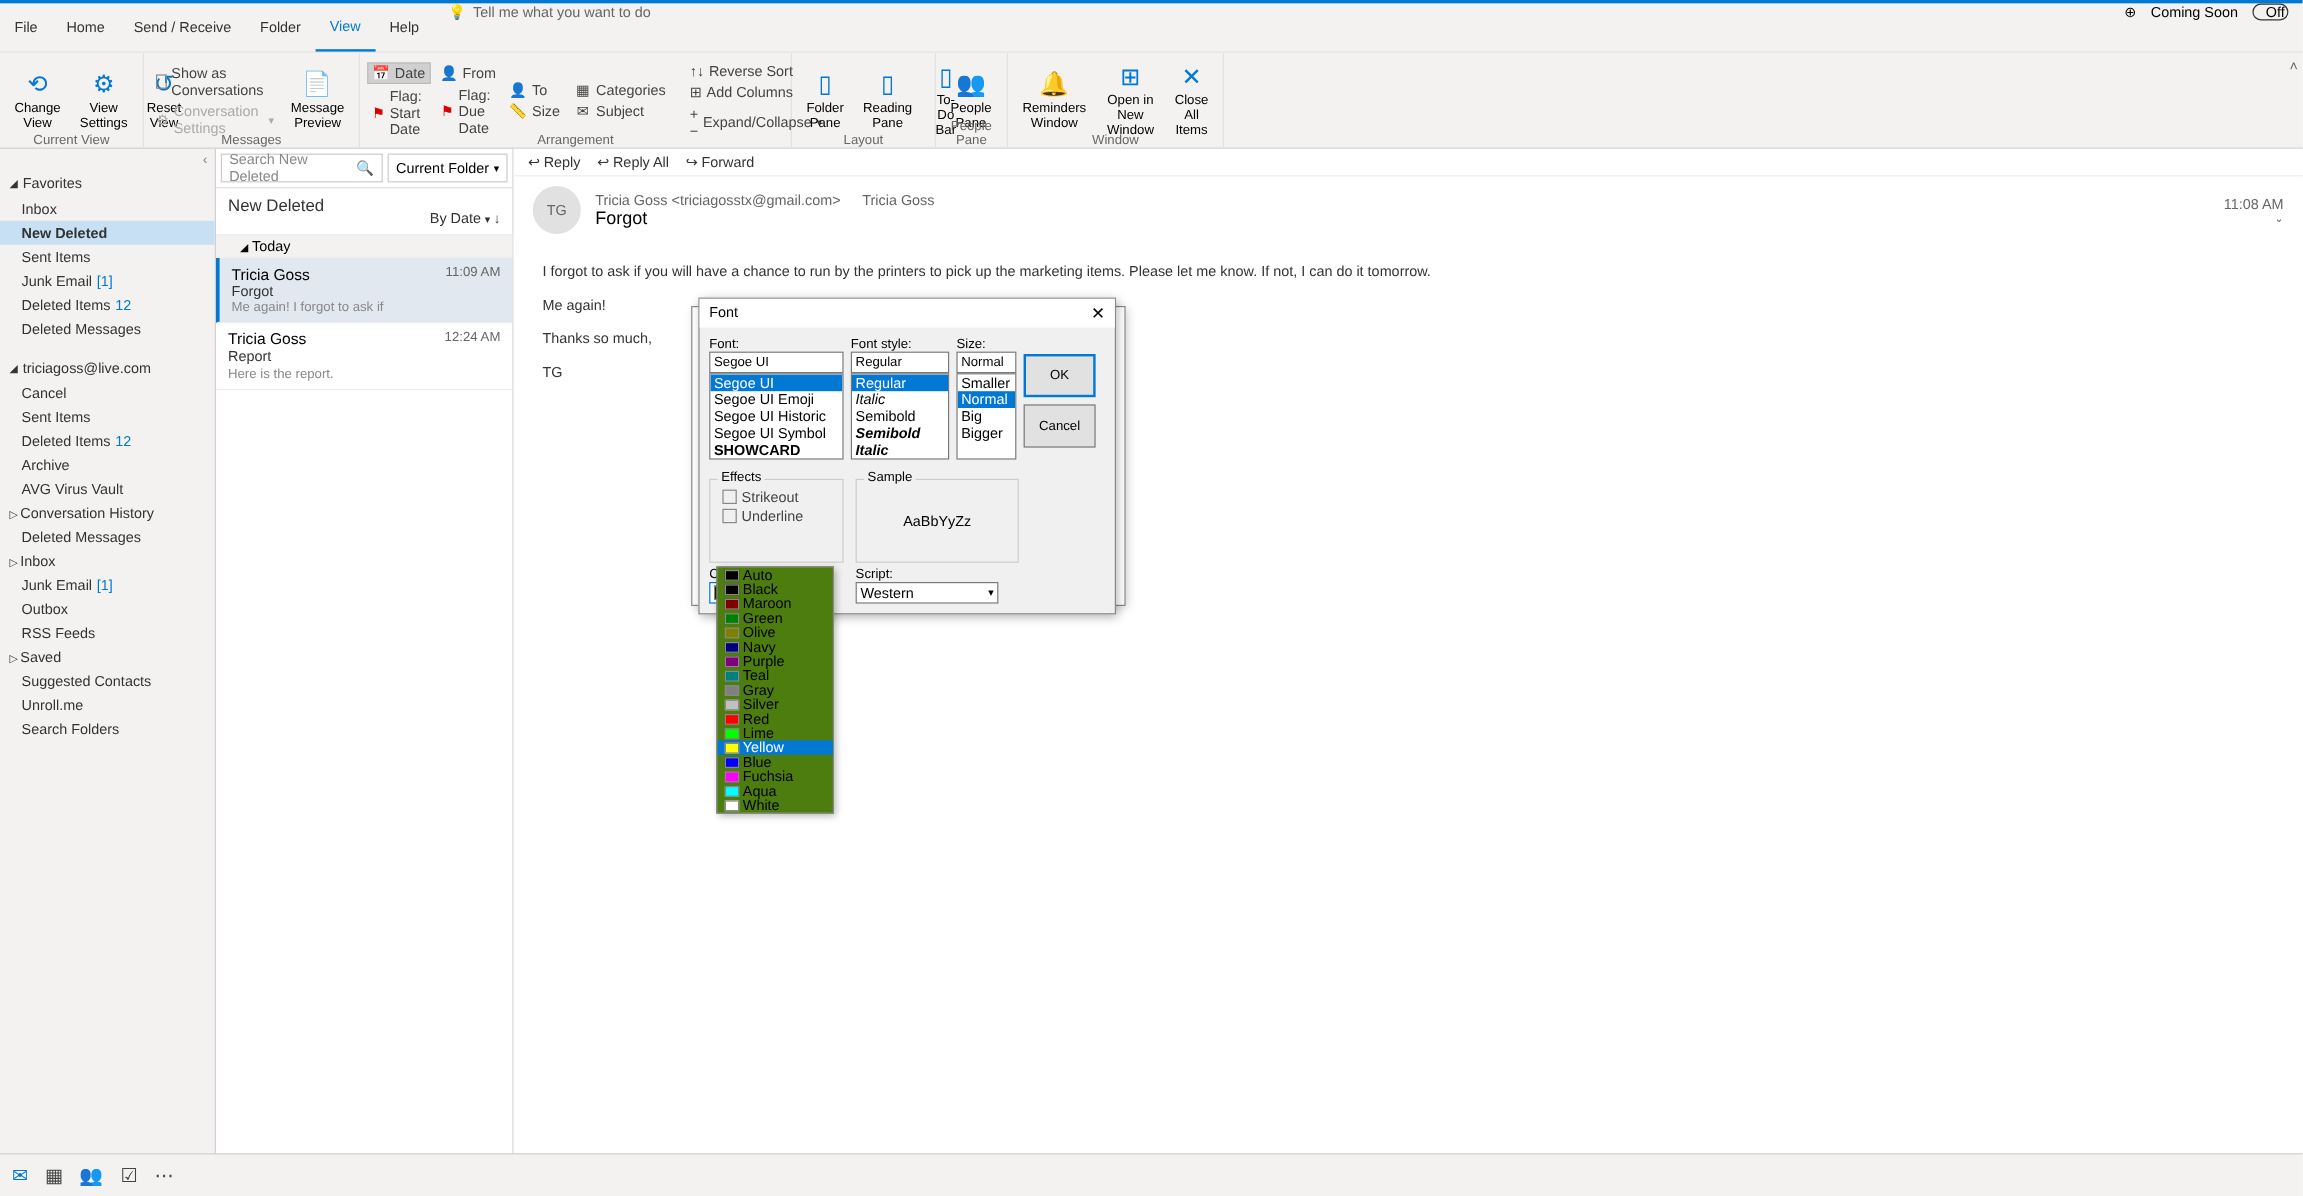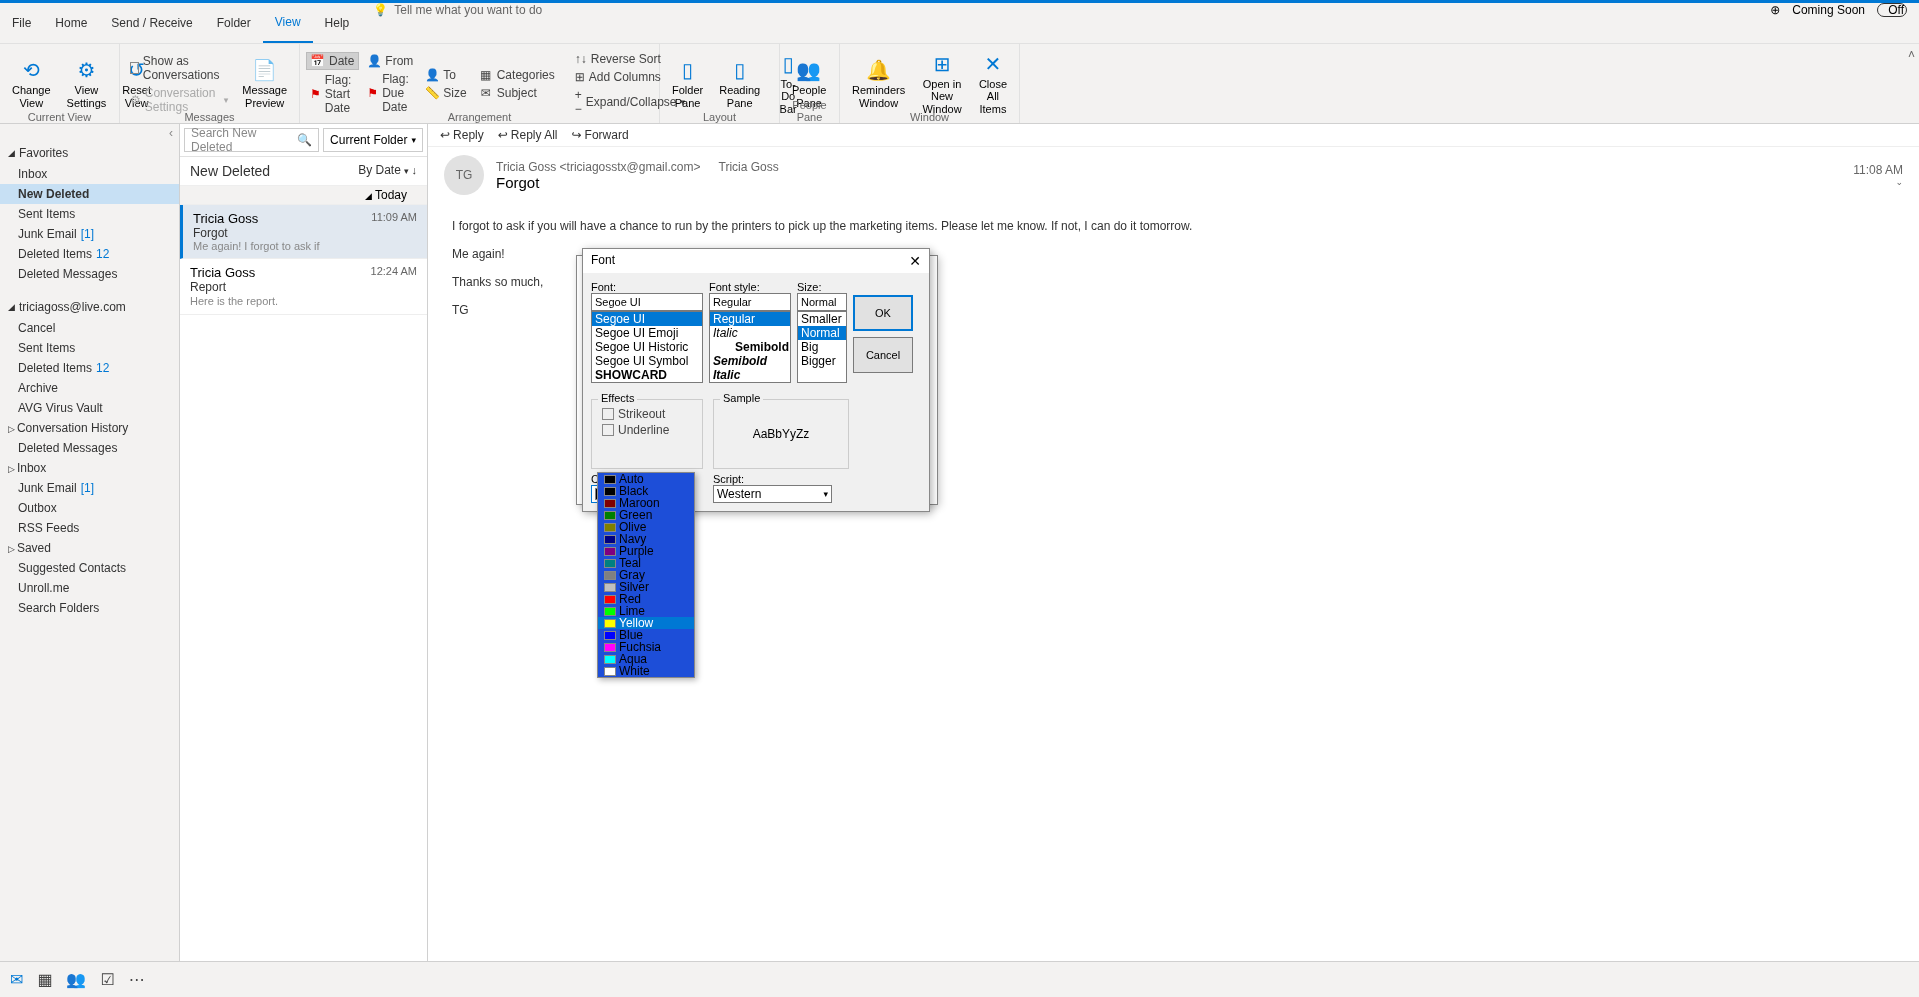"By Date ▾ ↓" span { margin-top: none -> 12px }
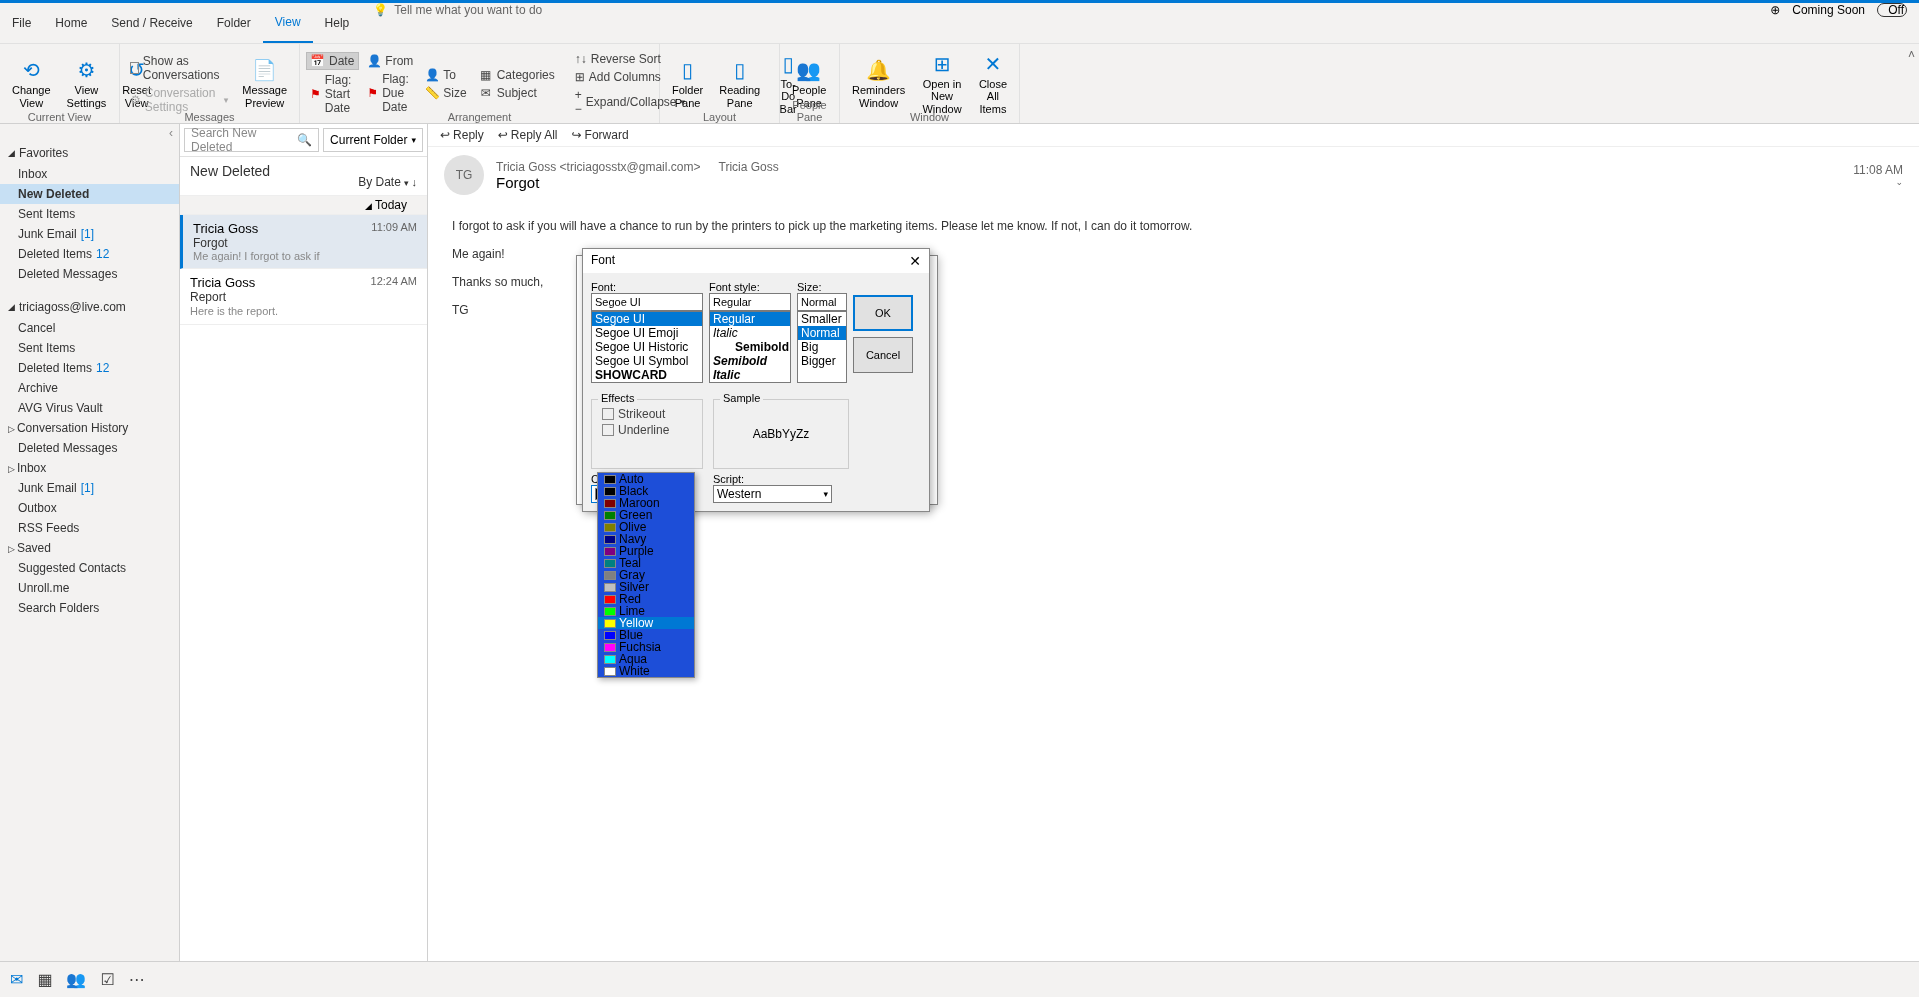"◢ Today" .daysep { text-align: right -> none }
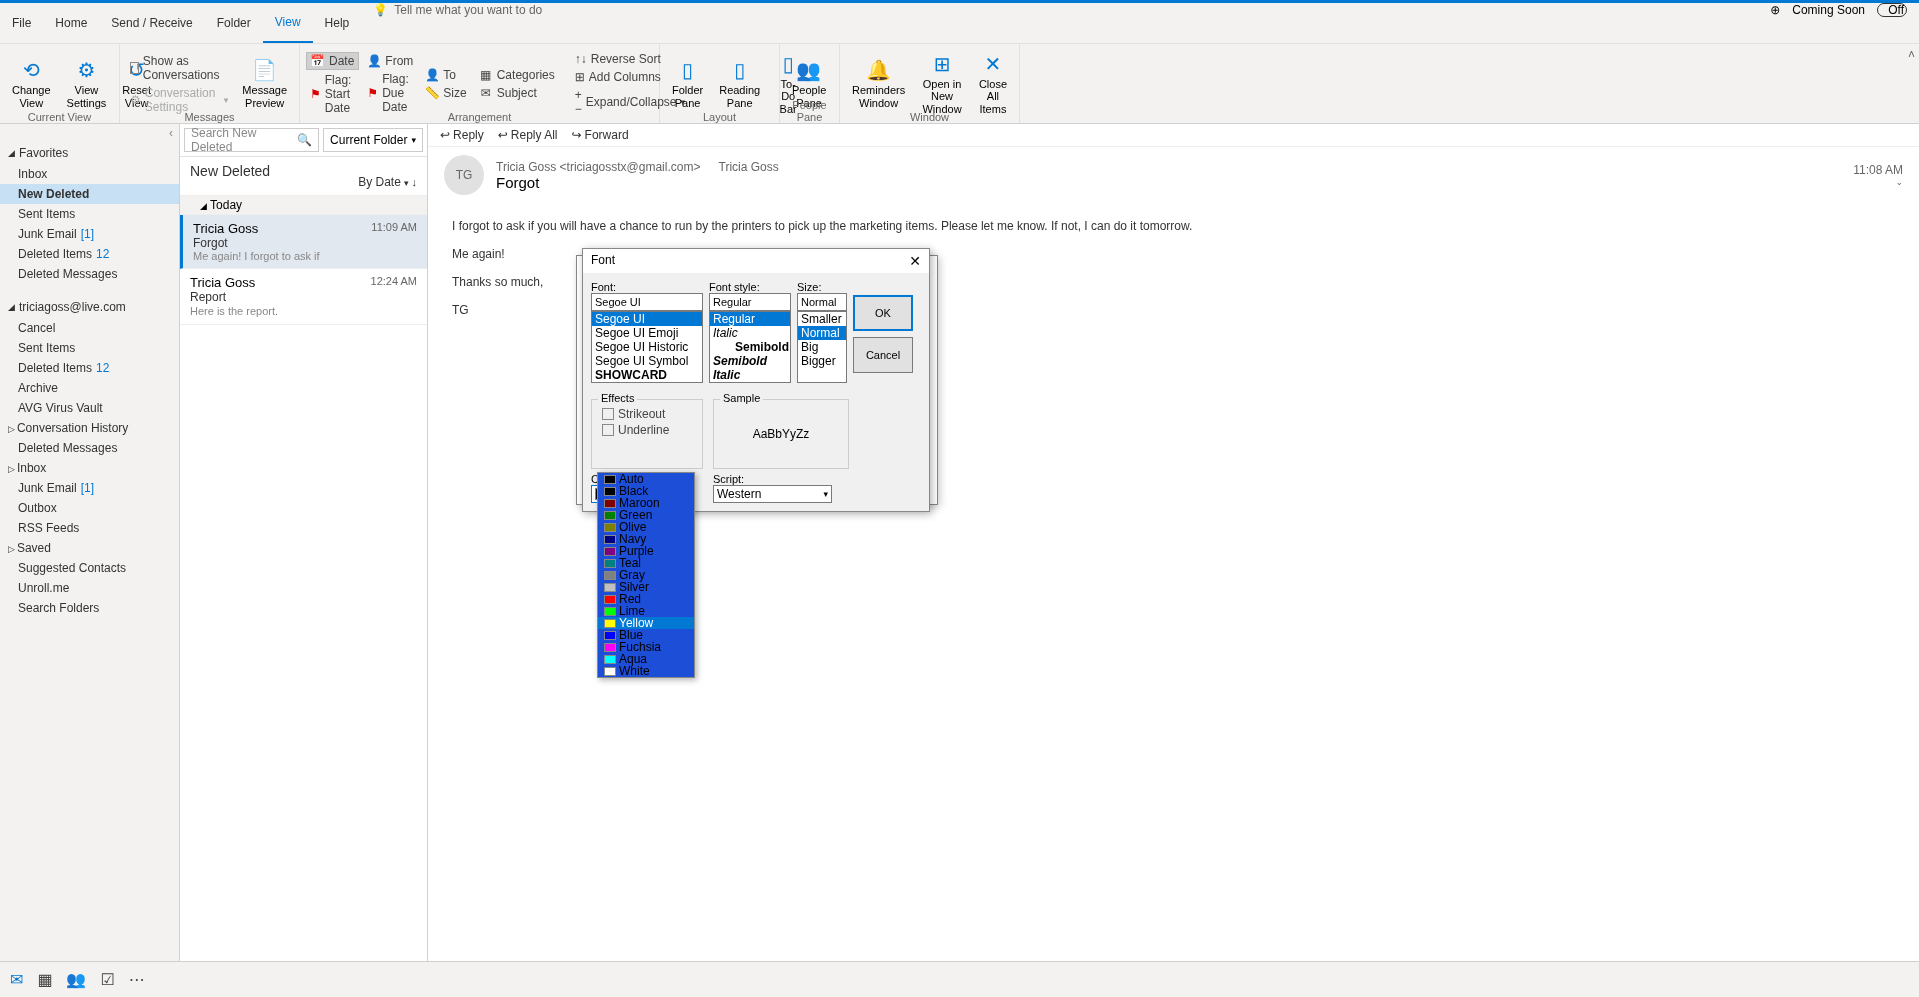"Semibold" div.it { font-weight: bold -> normal; margin-left: 22px -> none }
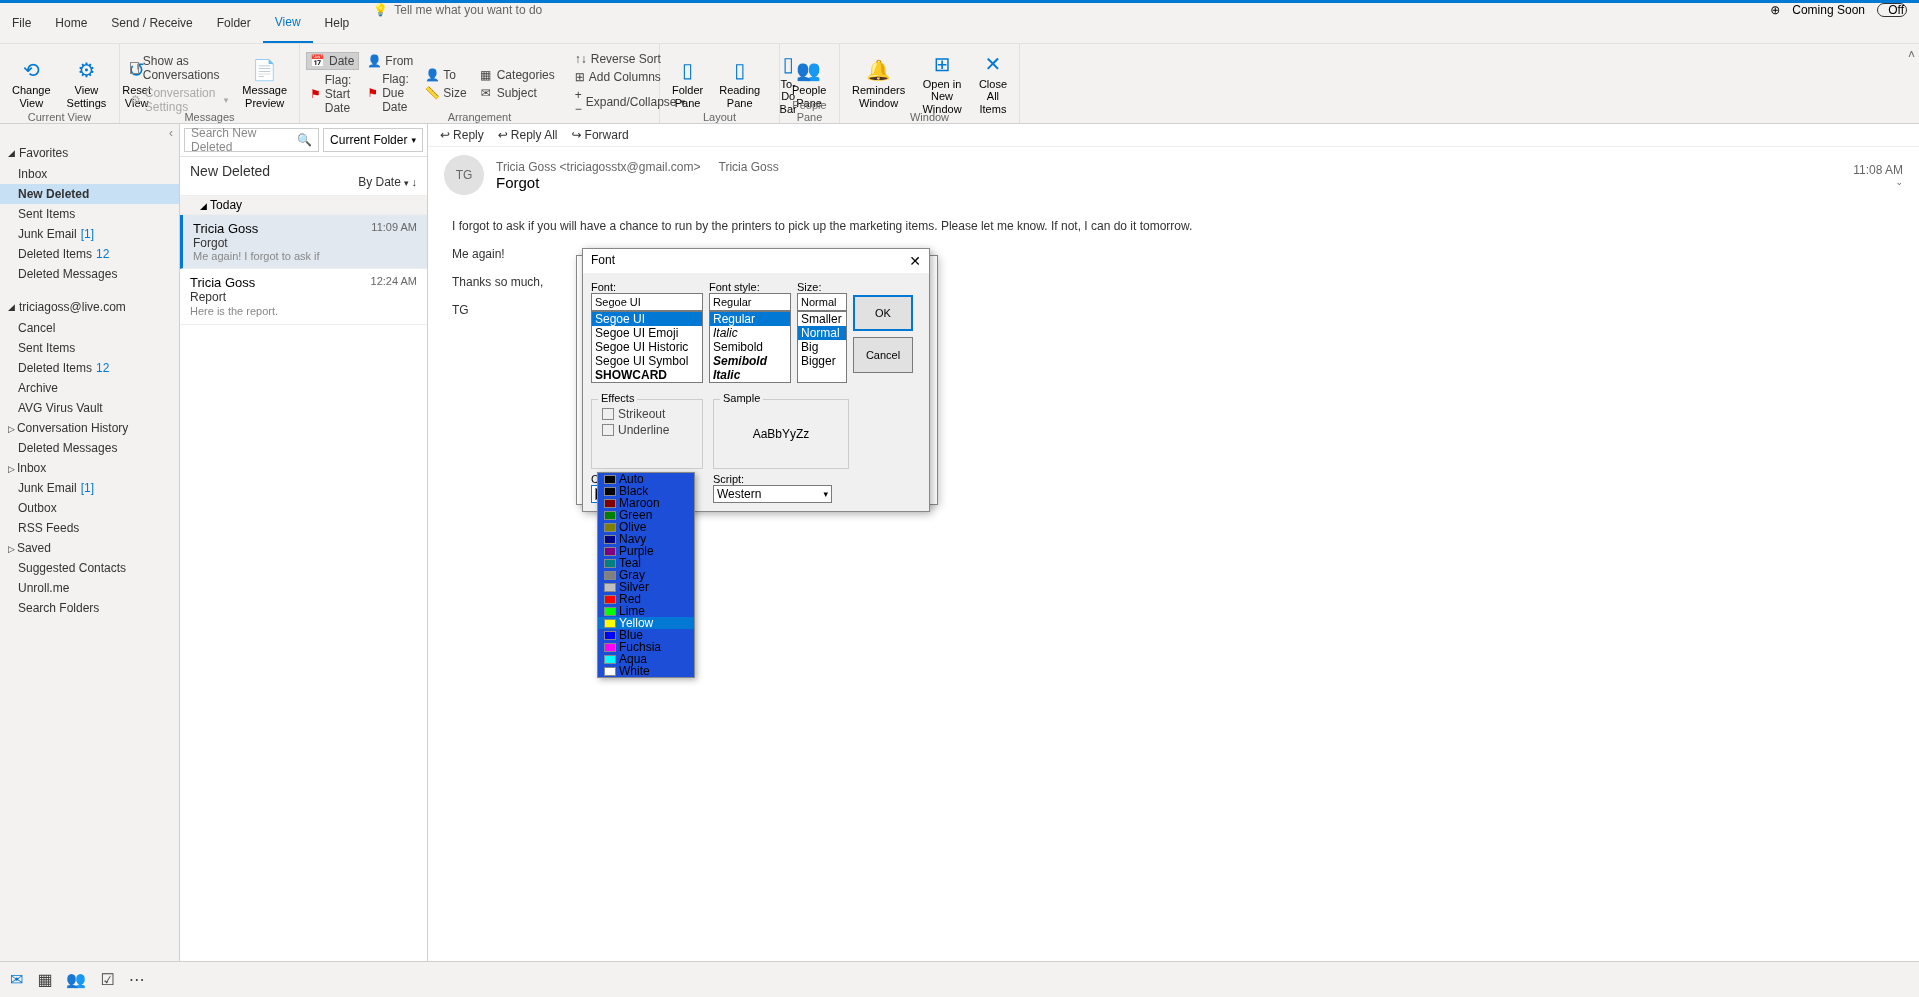"Auto" .colordrop { background: #1d4ed8 -> #4d7c0f }
